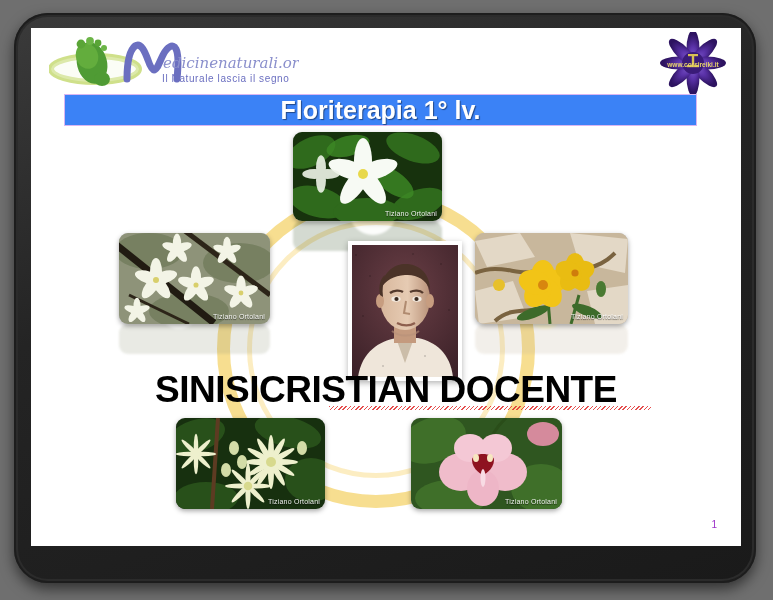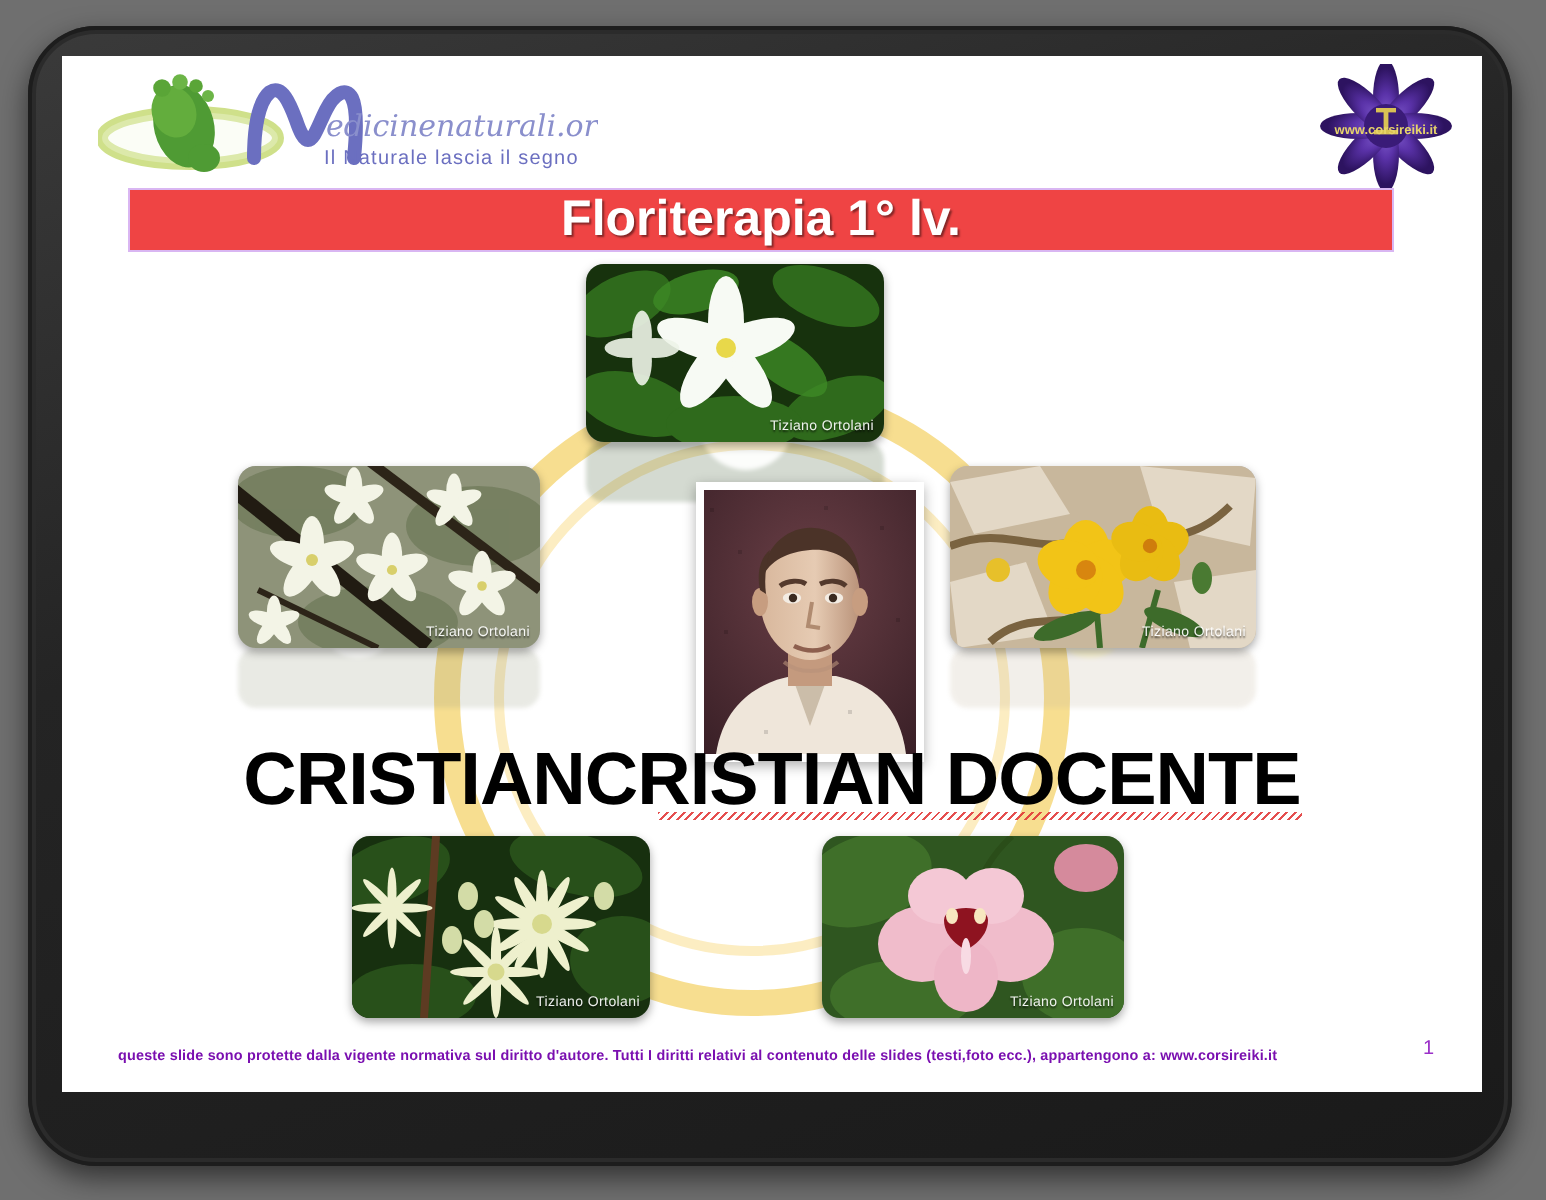"Floriterapia 1° lv." #title-banner { background: #ef4444 -> #3b82f6 }
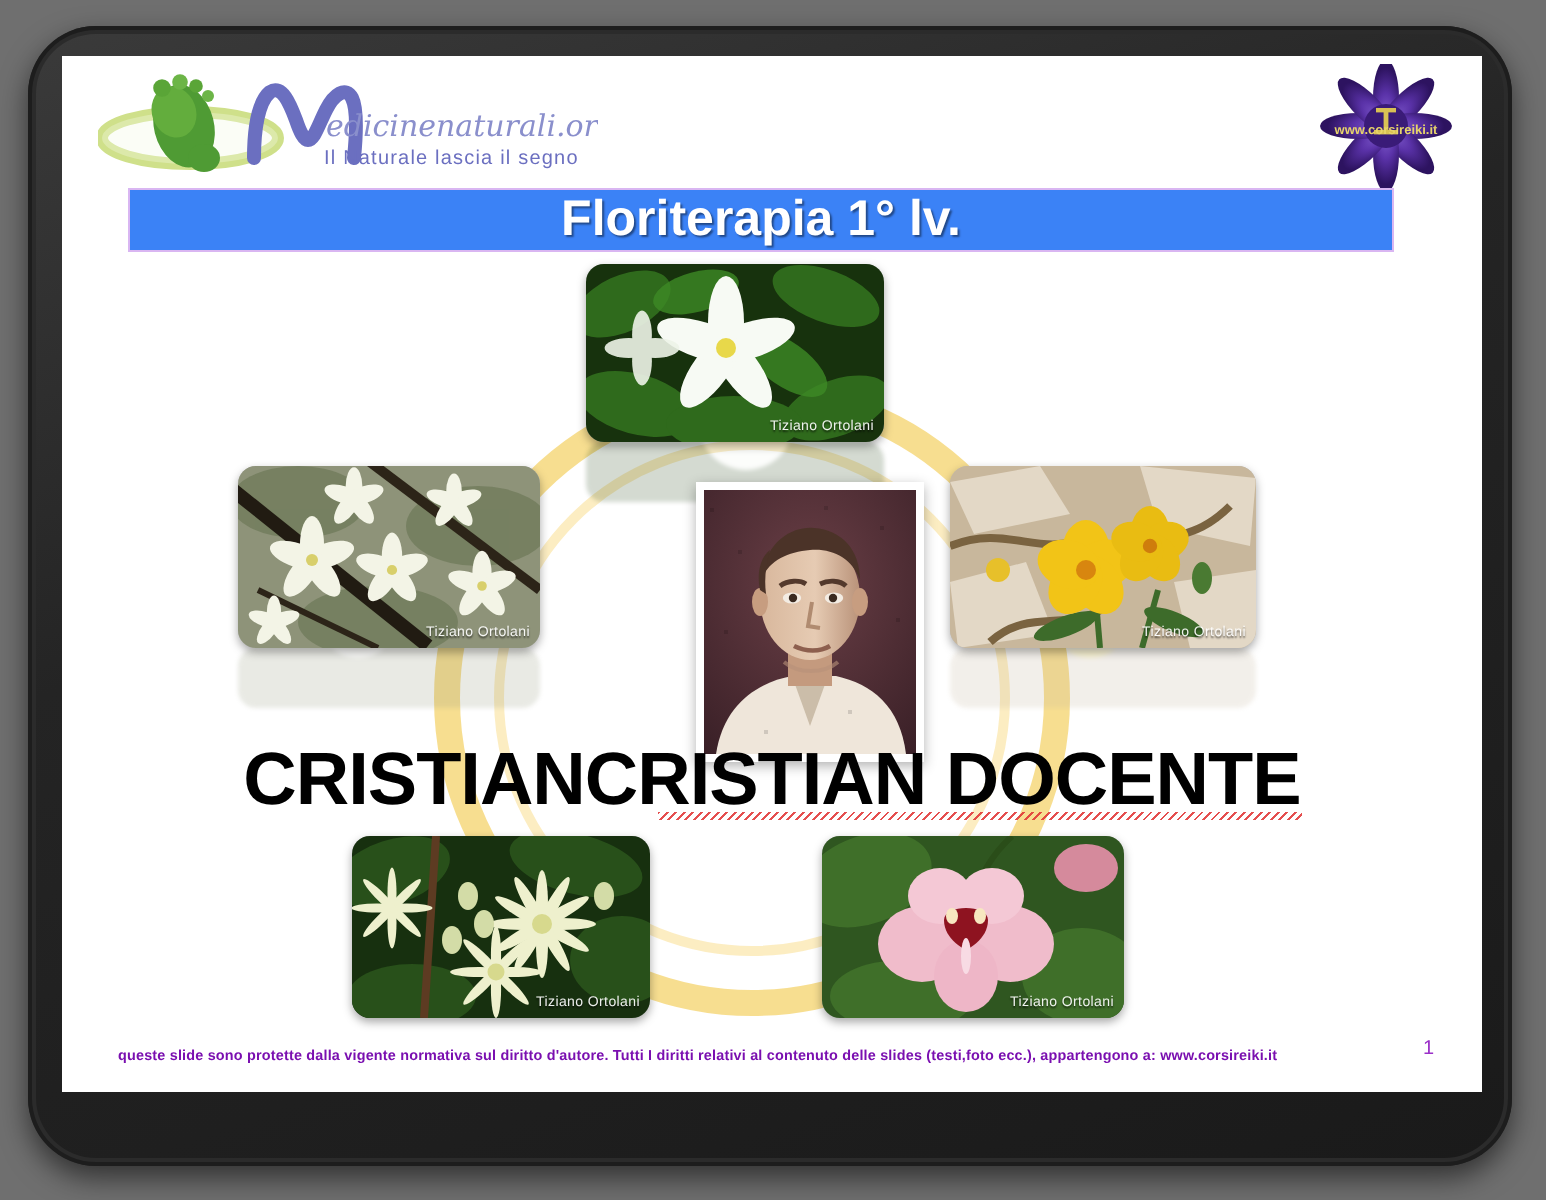"CRISTIAN" span { text: CRISTIAN -> SINISI }
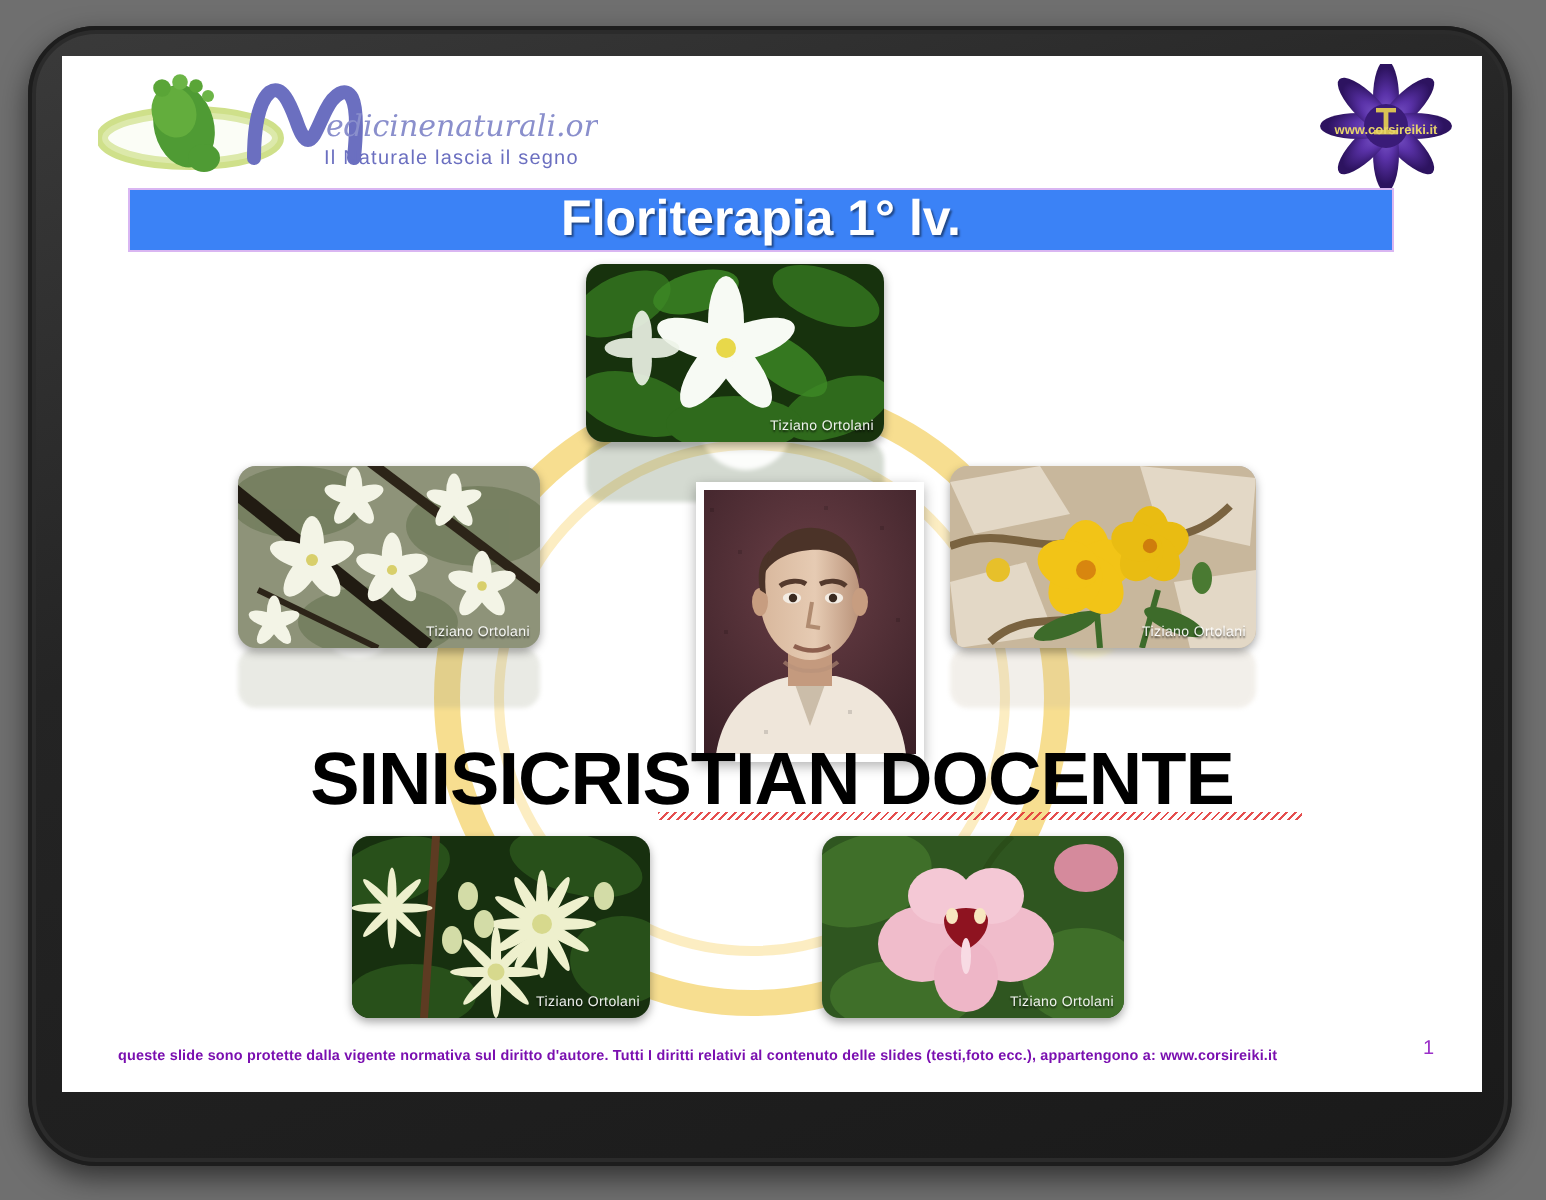"queste slide sono protette dalla" div { html: <div>queste slide sono protette dalla vigente normativa sul diritto d'autore. Tutti I diritti relativi al contenuto delle slides (testi,foto ecc.), appartengono a: www.corsireiki.it</div> -> none }
